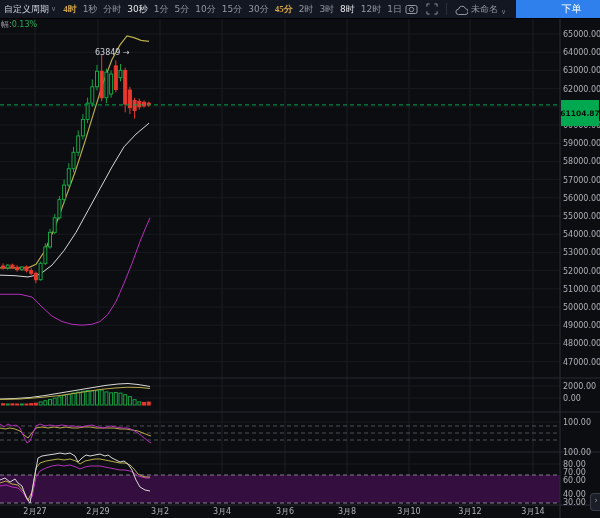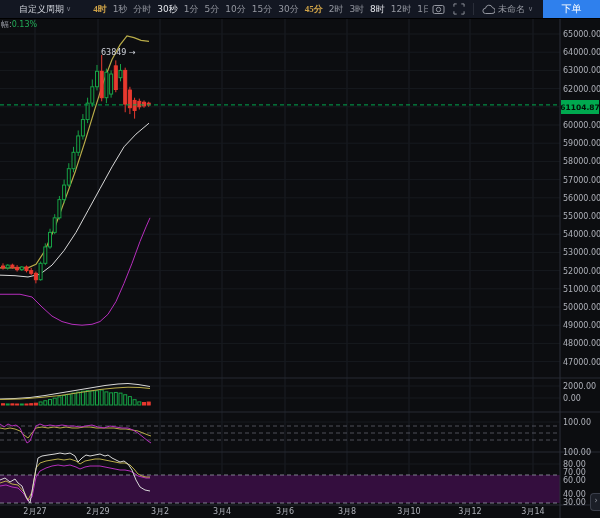"自定义周期" .tb-menu { padding: 0 19px -> 0 4px }
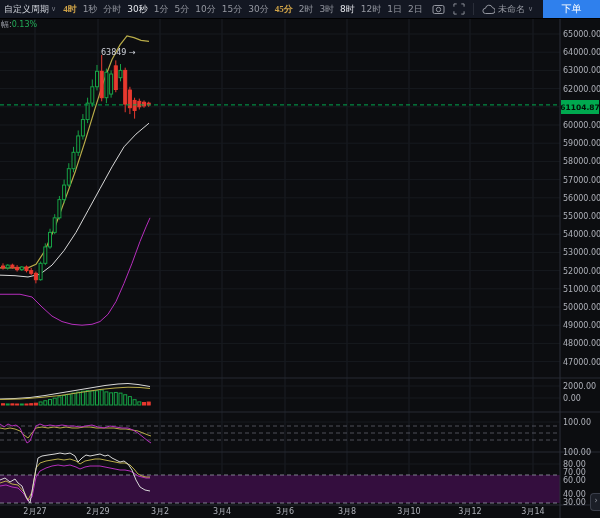"未命名" .layout-btn { align-items: center -> flex-end }
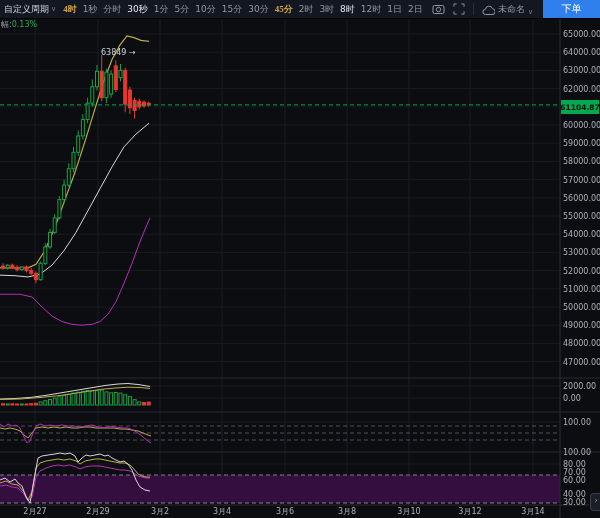"下单" .trade-btn { padding-left: none -> 27px }
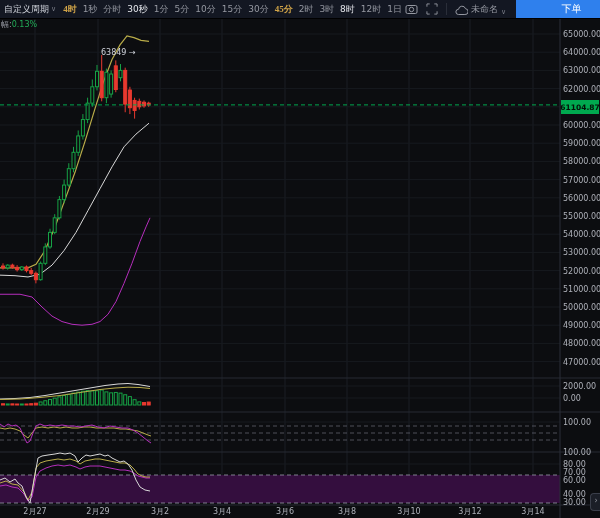"63849 →" .hi-ann { left: 80px -> 74px }
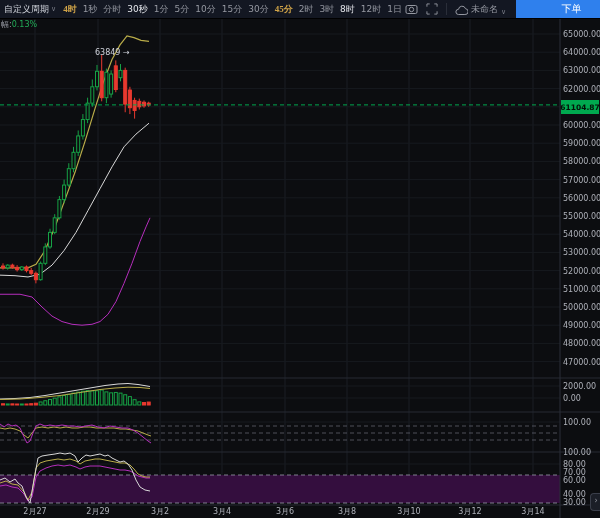"61104.87" .price-tag { height: 14px -> 26px }
